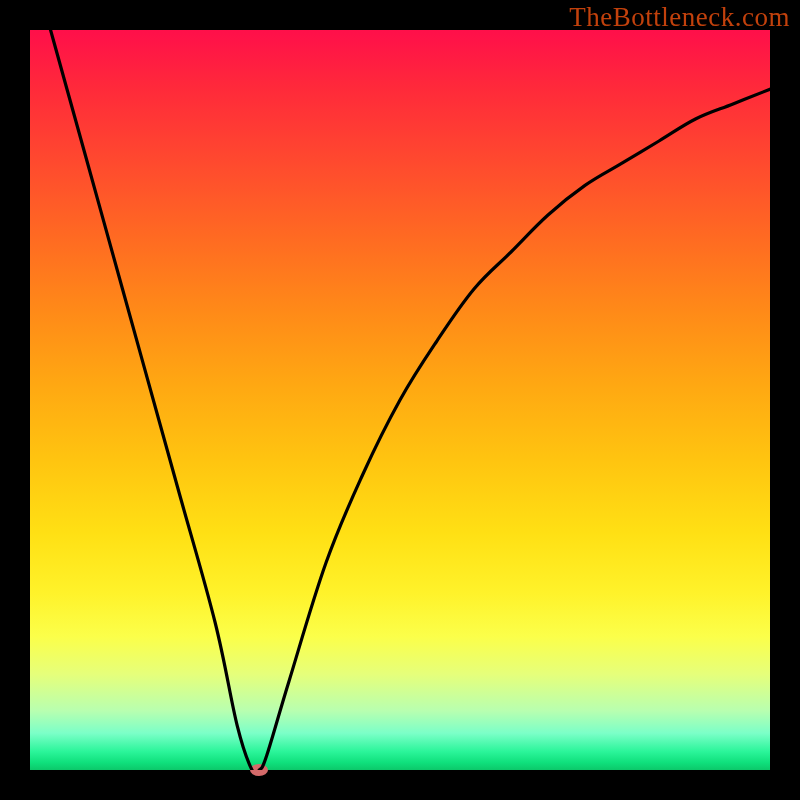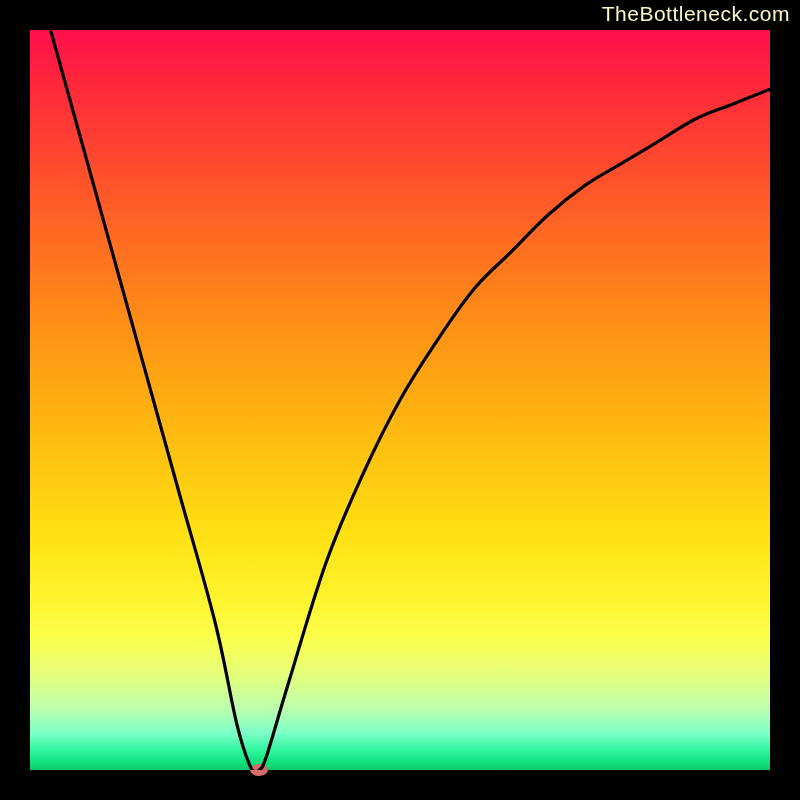"TheBottleneck.com" .watermark { color: #fef9c3 -> #c2410c; font-family: none -> Liberation Serif, serif; font-size: 21px -> 27px }
